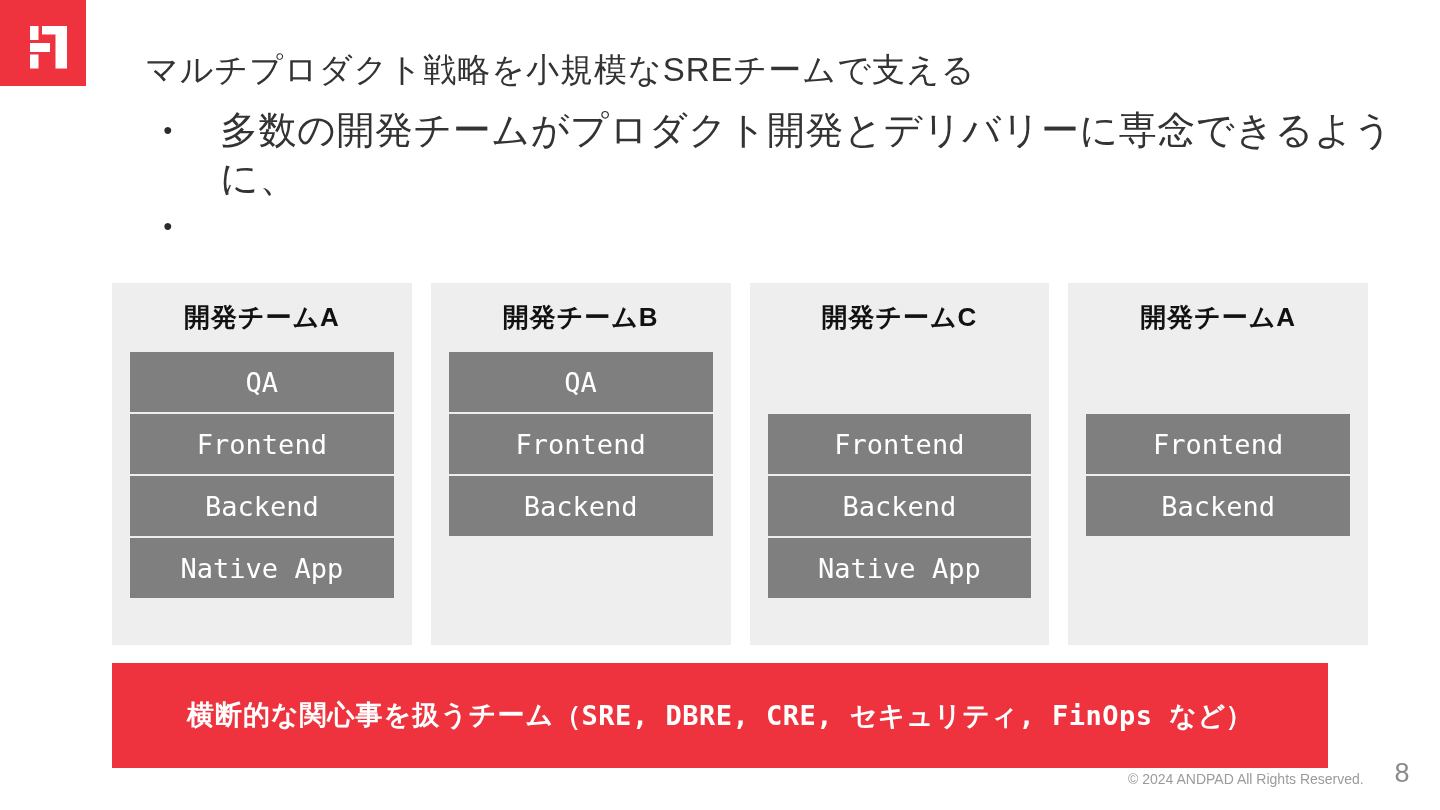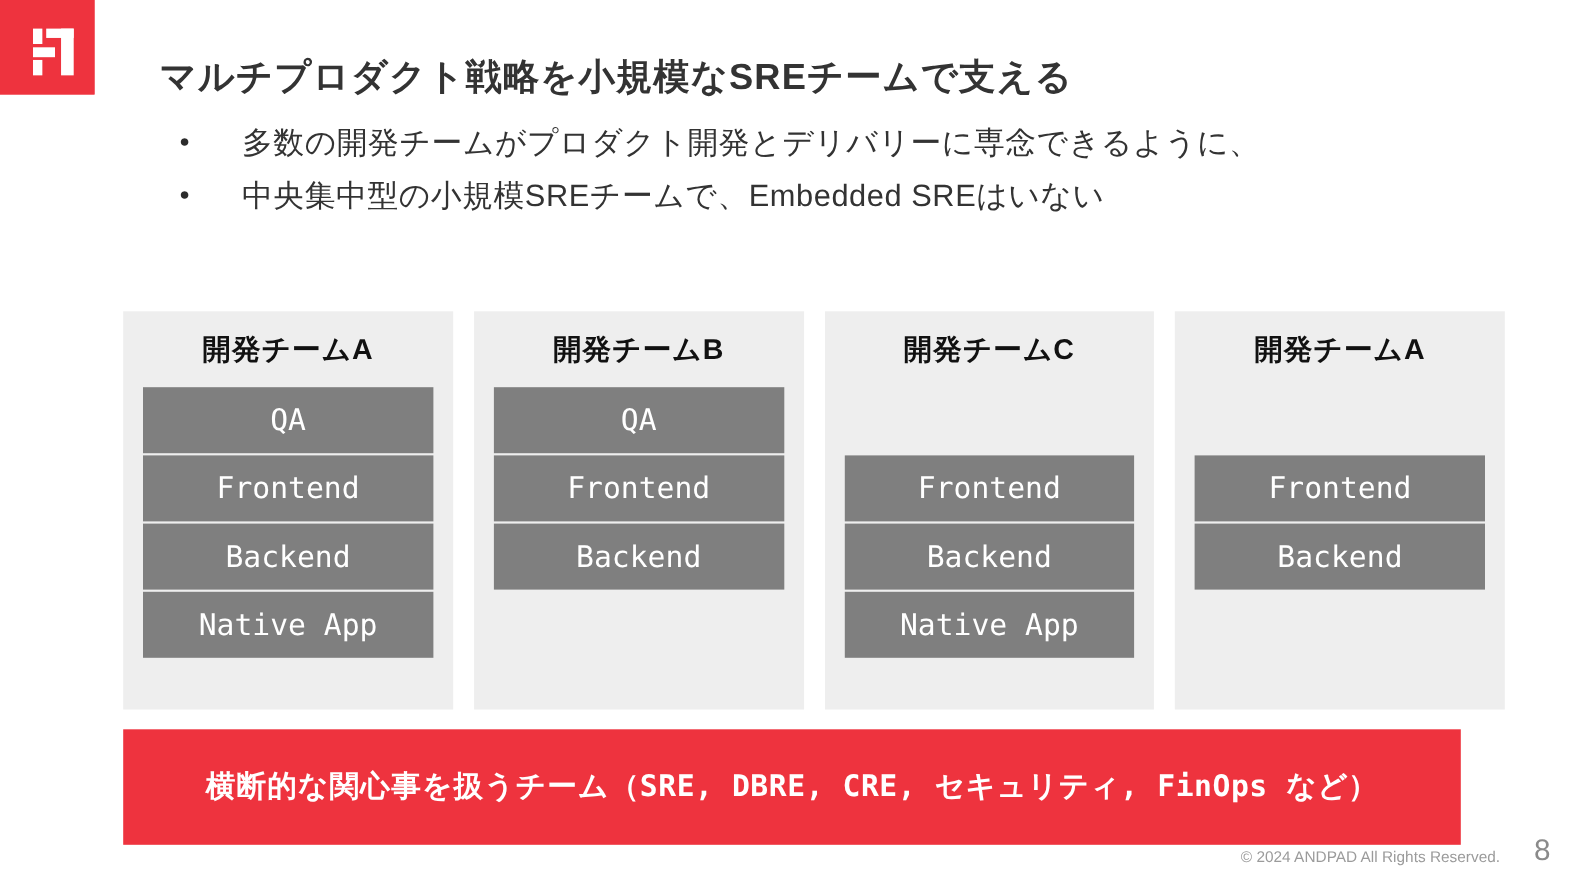"マルチプロダクト戦略を小規模なSREチームで支える" .slide-title { font-weight: bold -> normal }
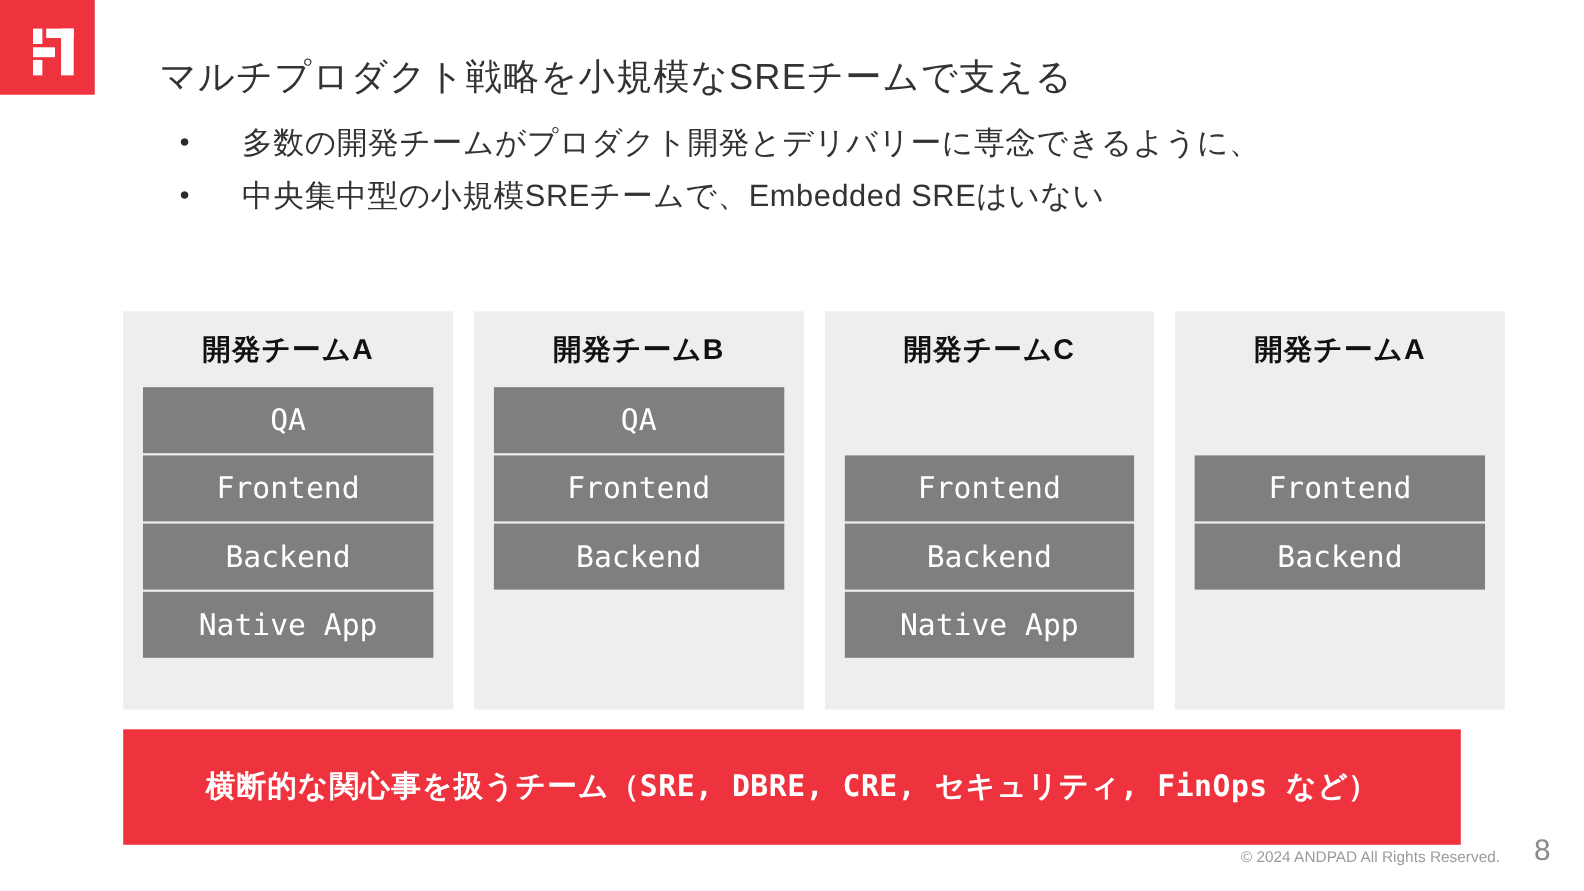"多数の開発チームがプロダクト開発とデリバリーに専念できるように、" .bullet-text { font-size: 28px -> 38px }
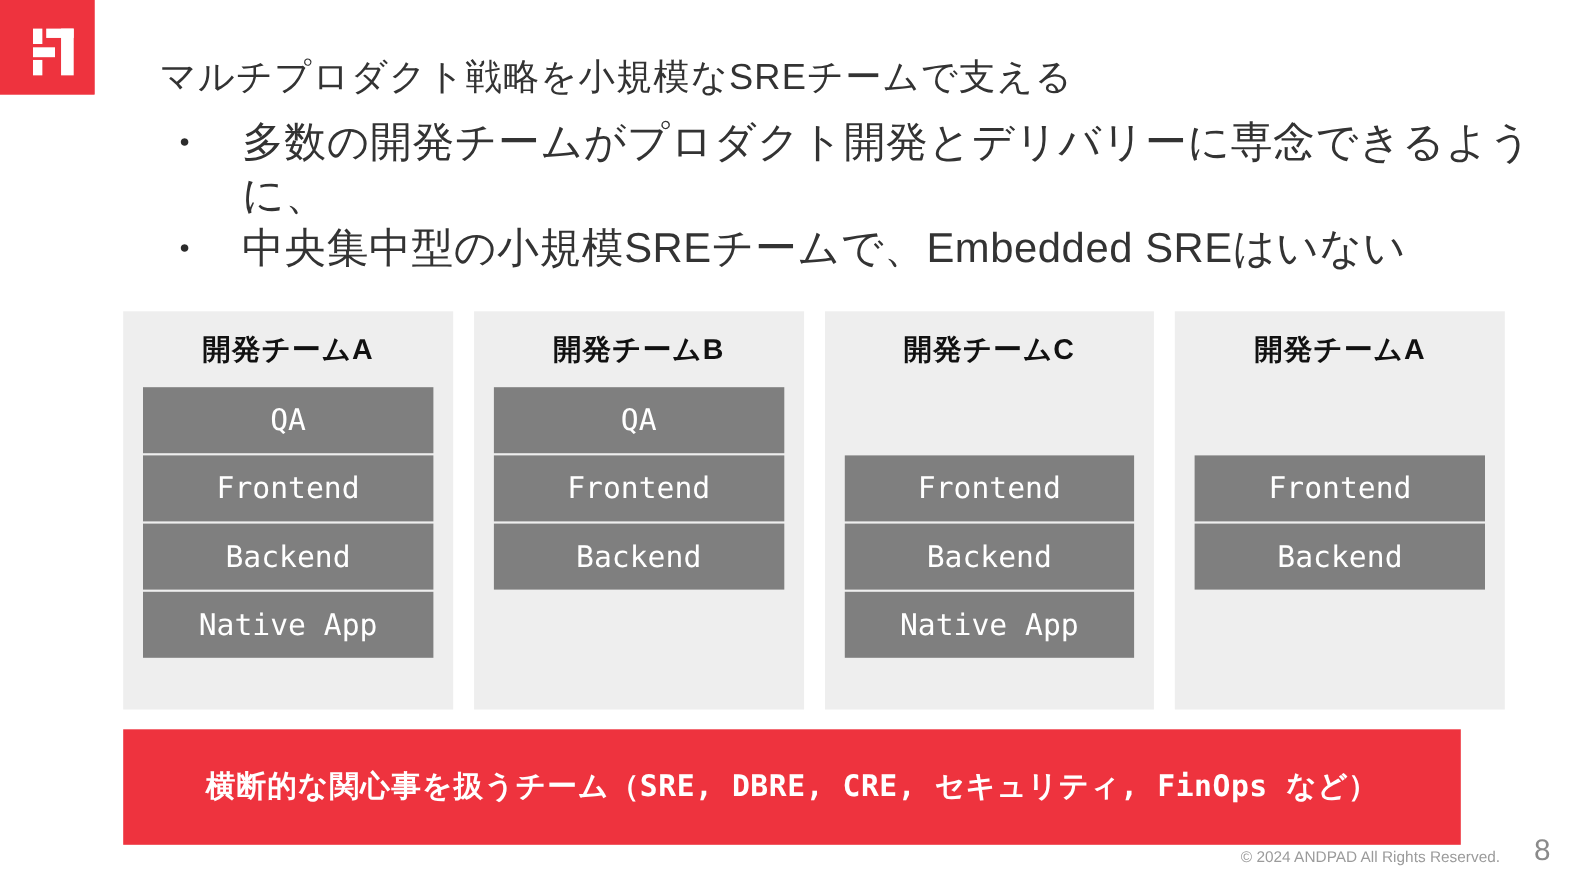"中央集中型の小規模SREチームで、Embedded SREはいない" div.bullet-text { html: <div>中央集中型の小規模SREチームで、Embedded SREはいない</div> -> none }
